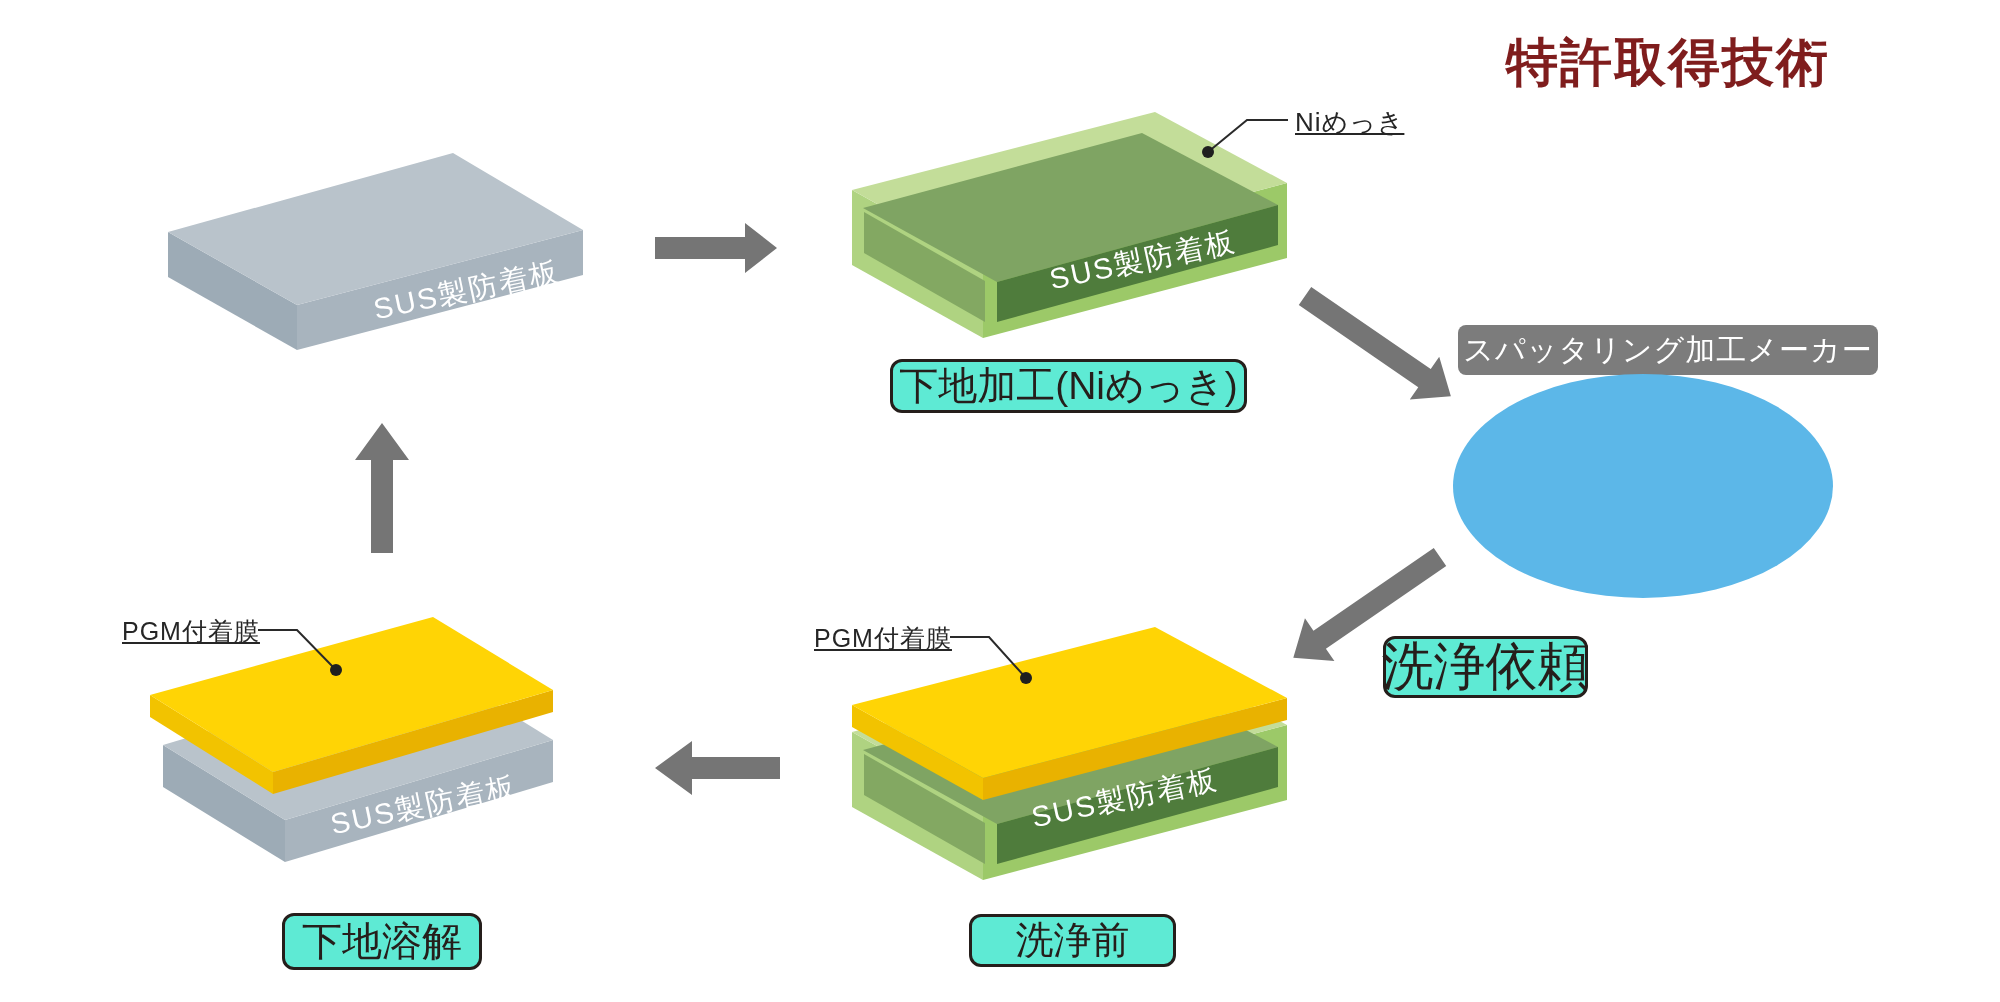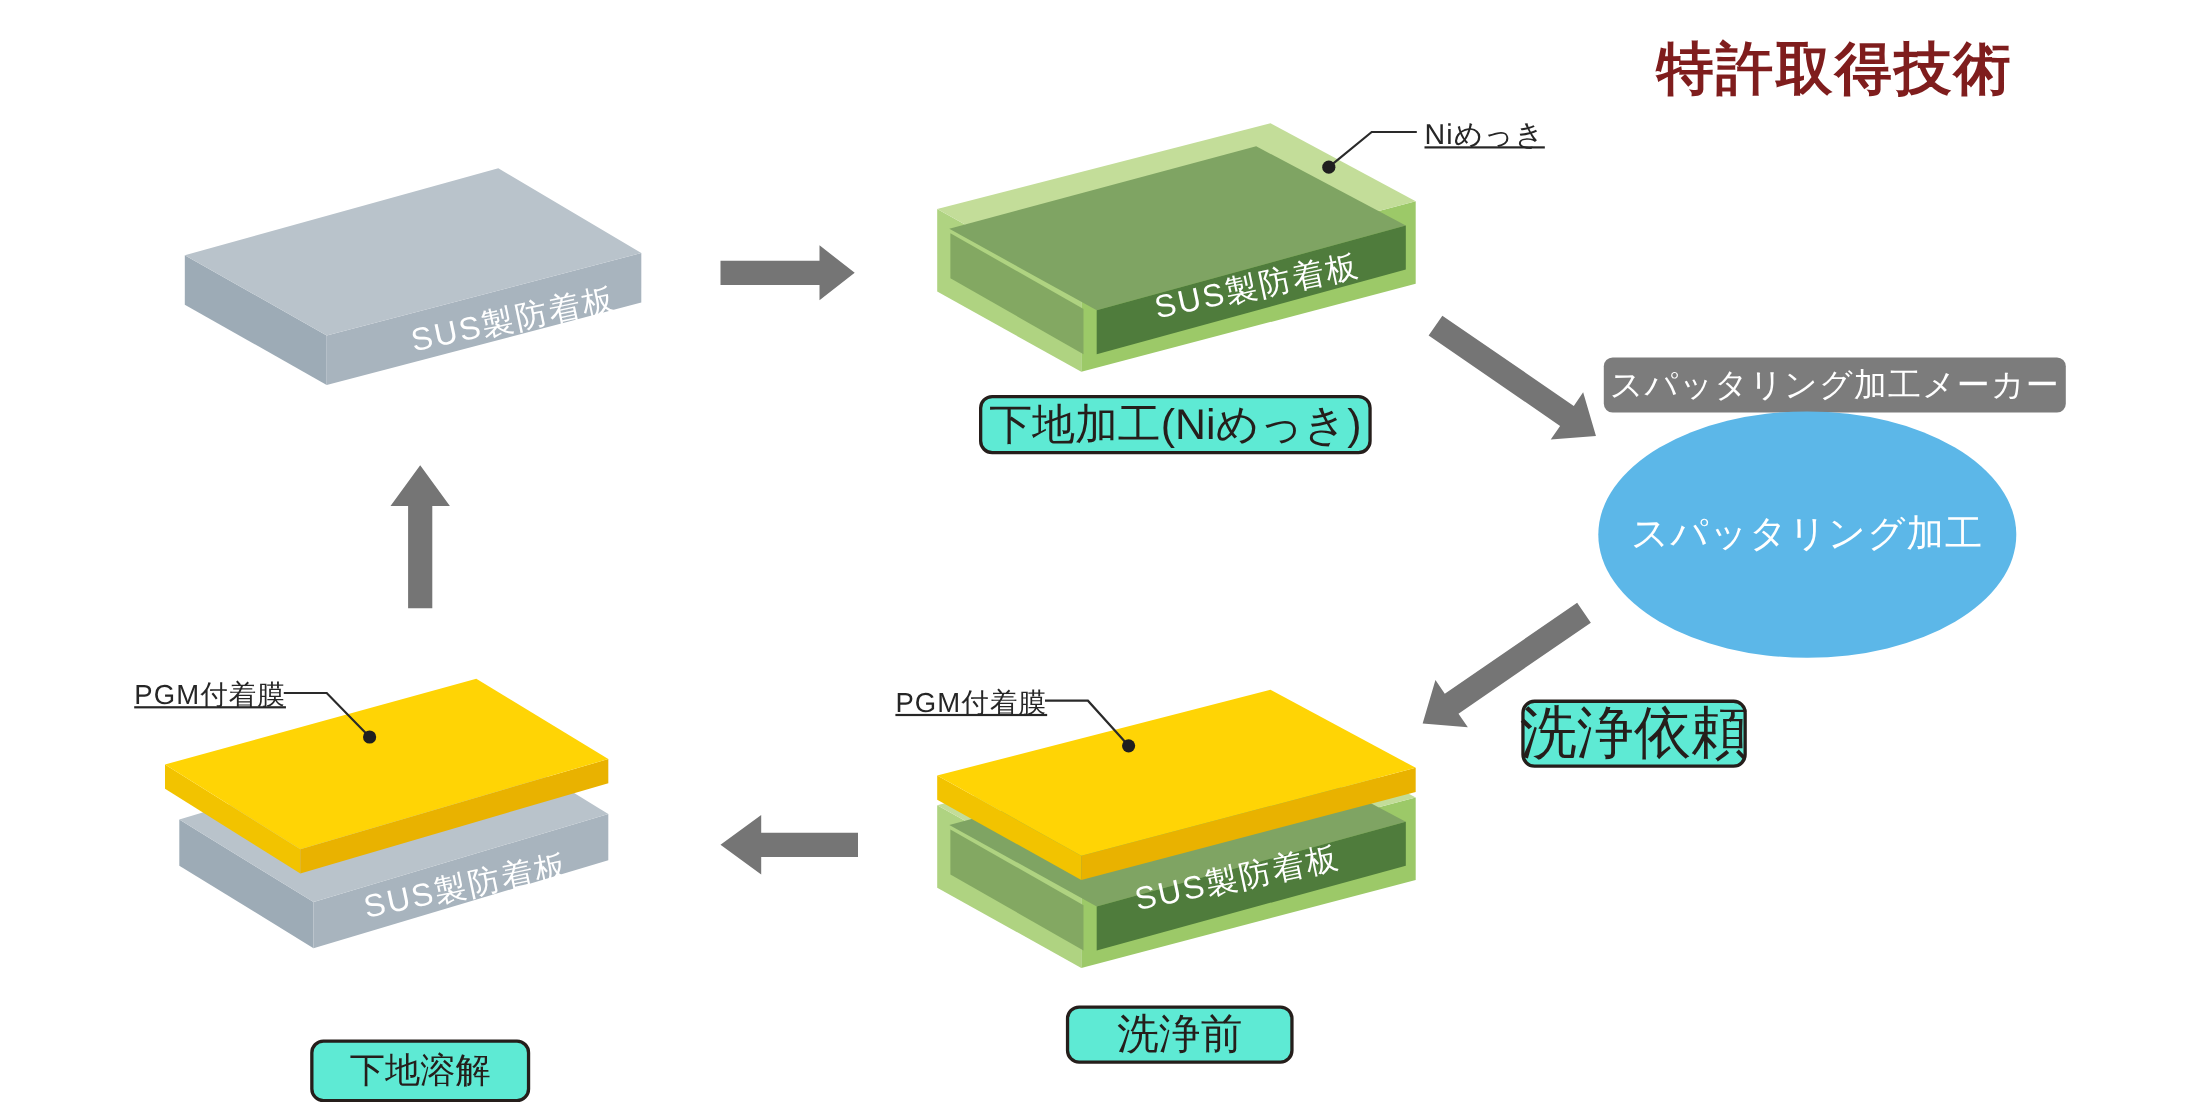"スパッタリング加工" span { html: <span>スパッタリング加工</span> -> none }
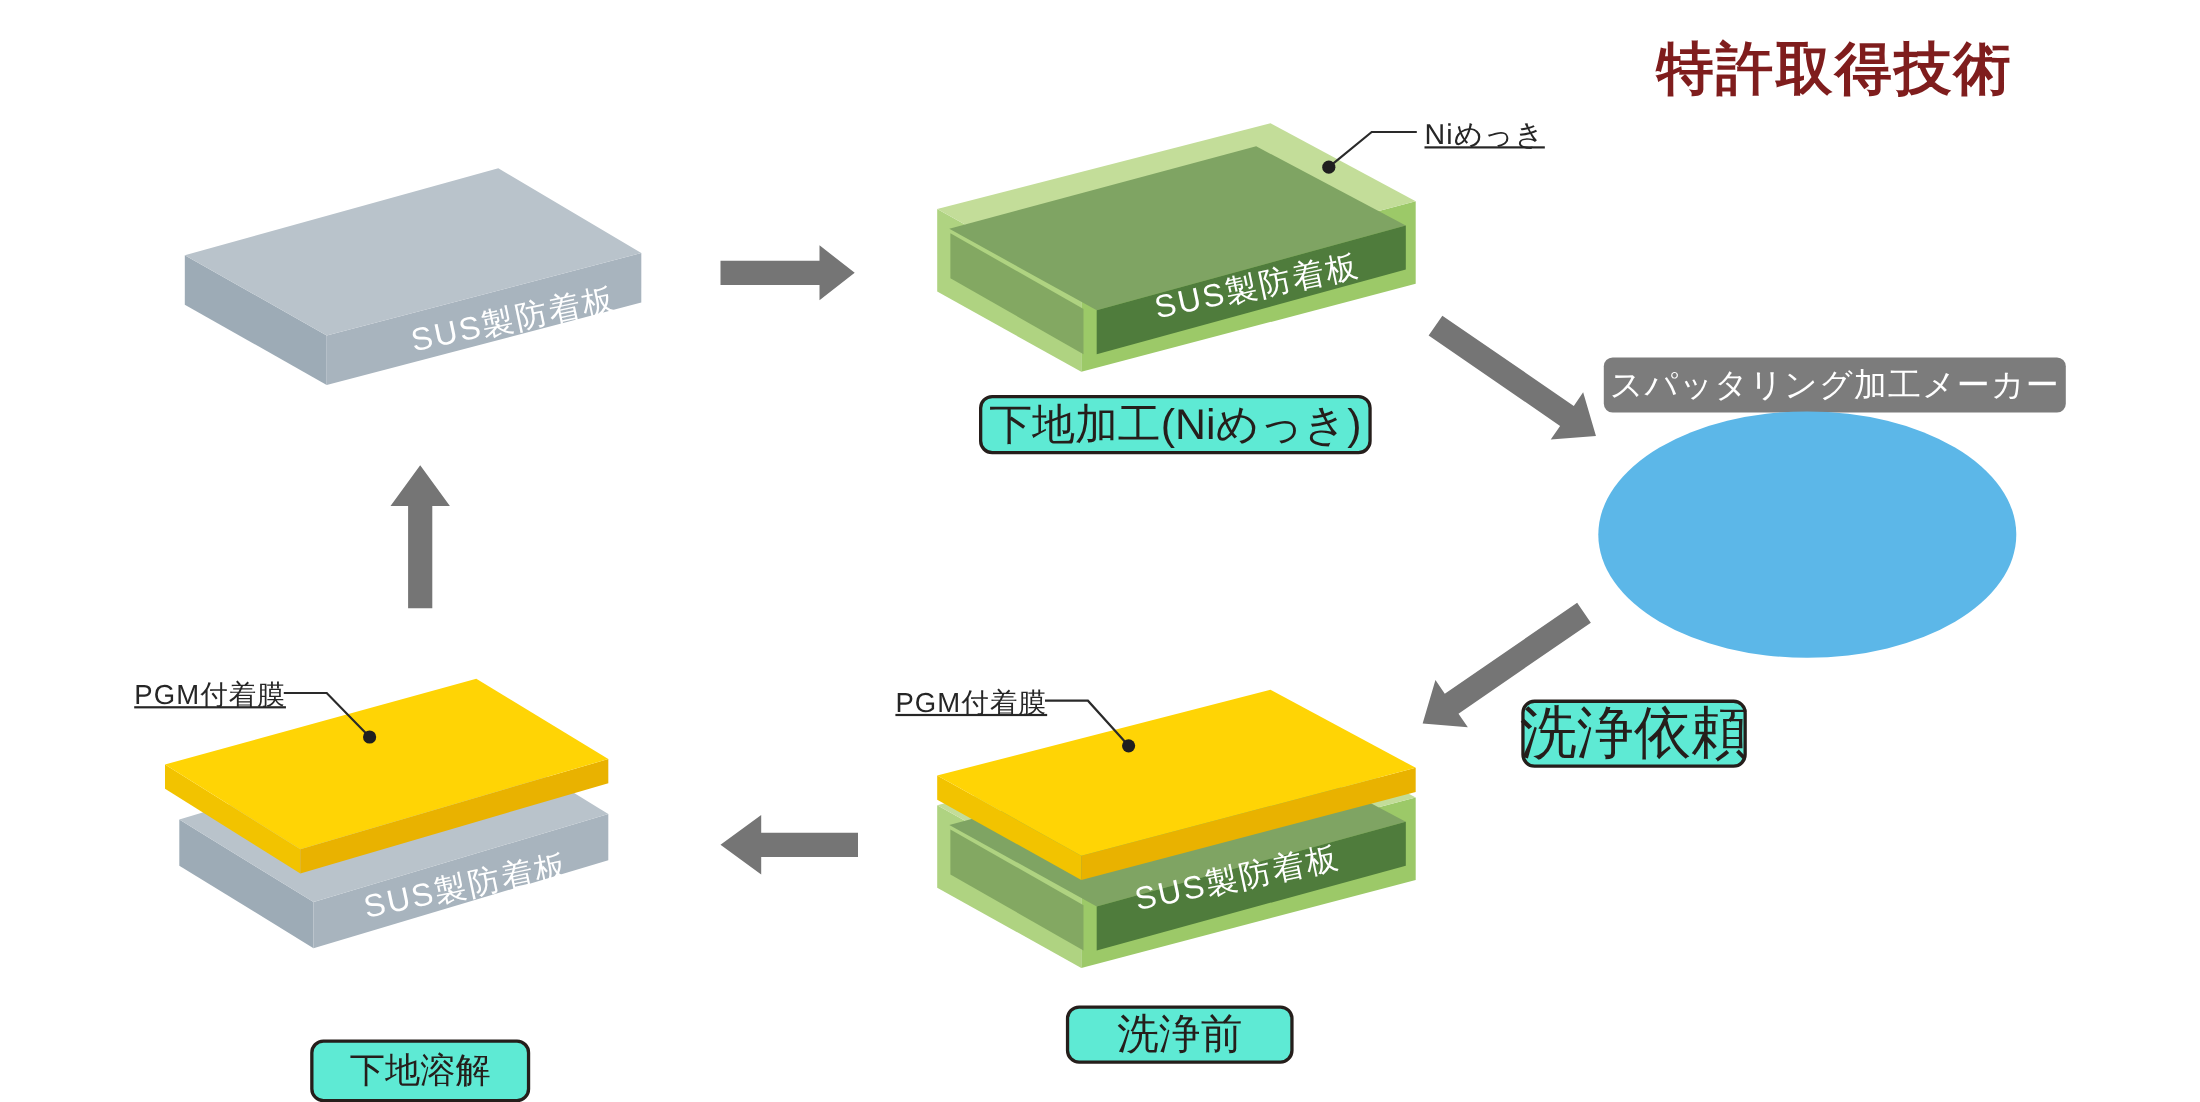"下地溶解" .lbl-dissolve { font-size: 32px -> 40px; top: 945px -> 913px }
